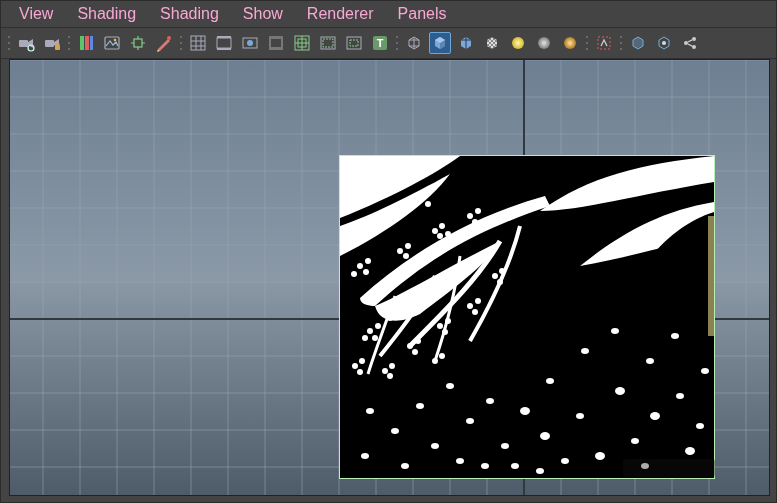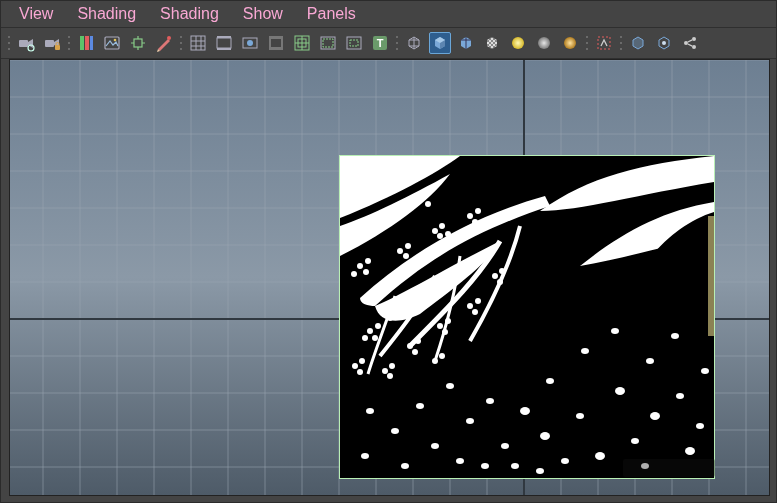"Renderer" div.menuitem { html: none -> <div>Renderer</div> }
